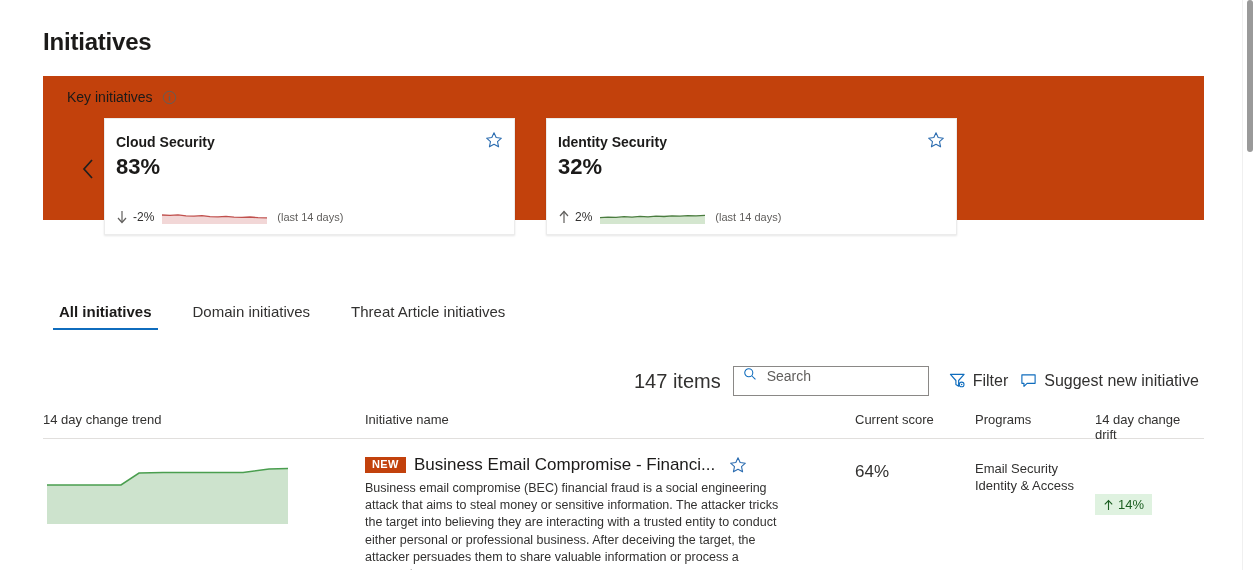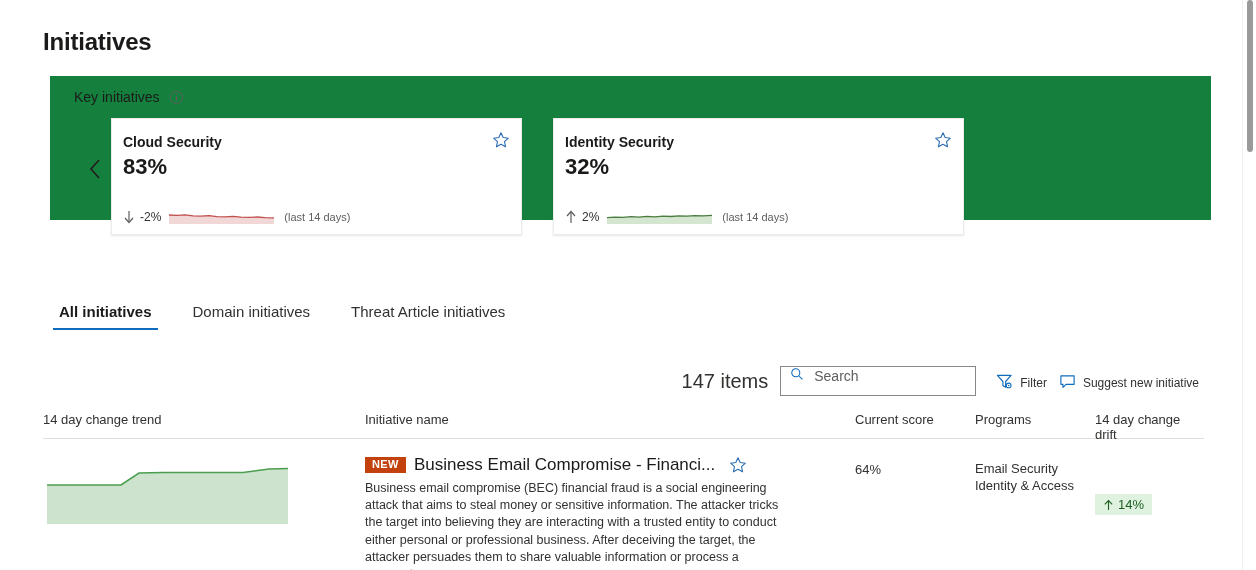"Key initiatives" .key-panel { background: #15803d -> #c2410c; left: 50px -> 43px }
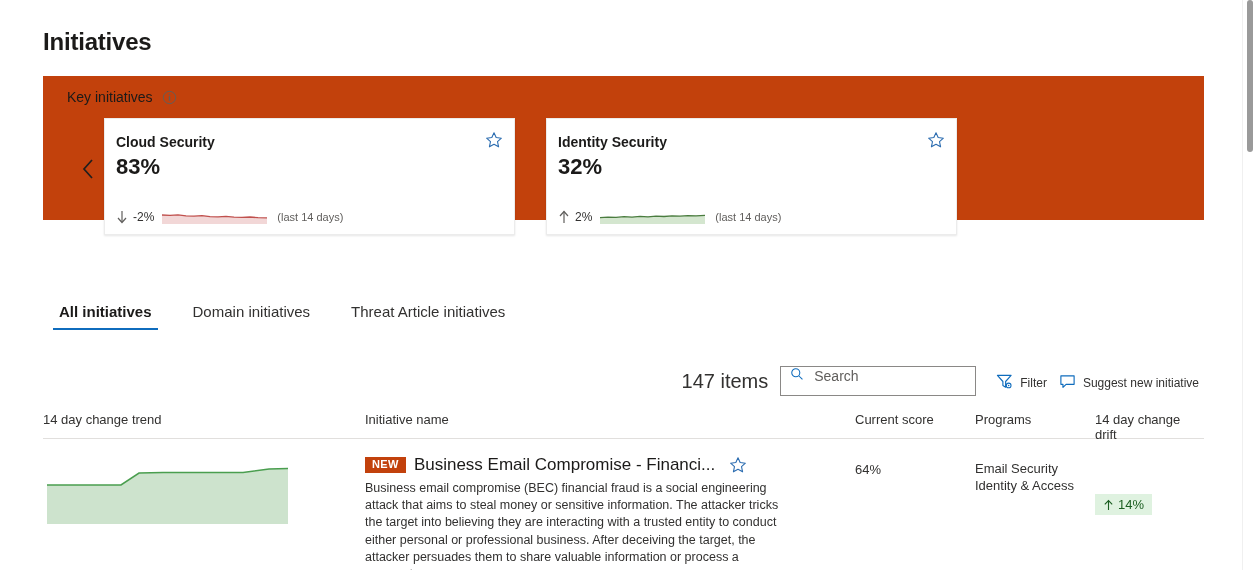"Filter" .tool-btn { align-items: flex-end -> flex-start; font-size: 12px -> 16px }
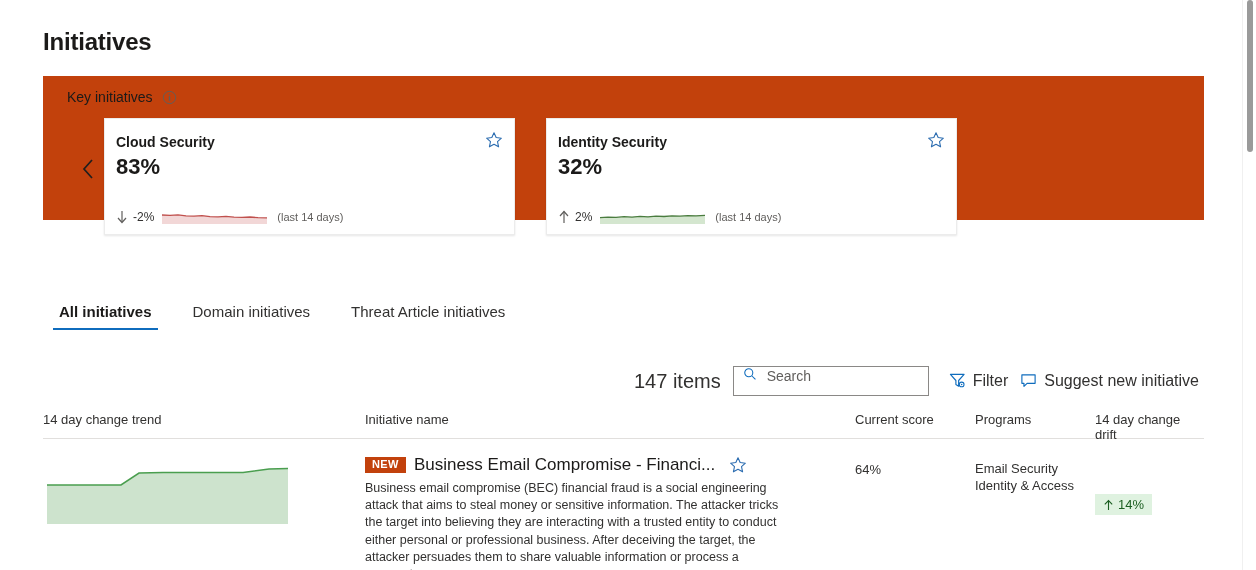"64%" .cell-score { font-size: 13px -> 17px }
